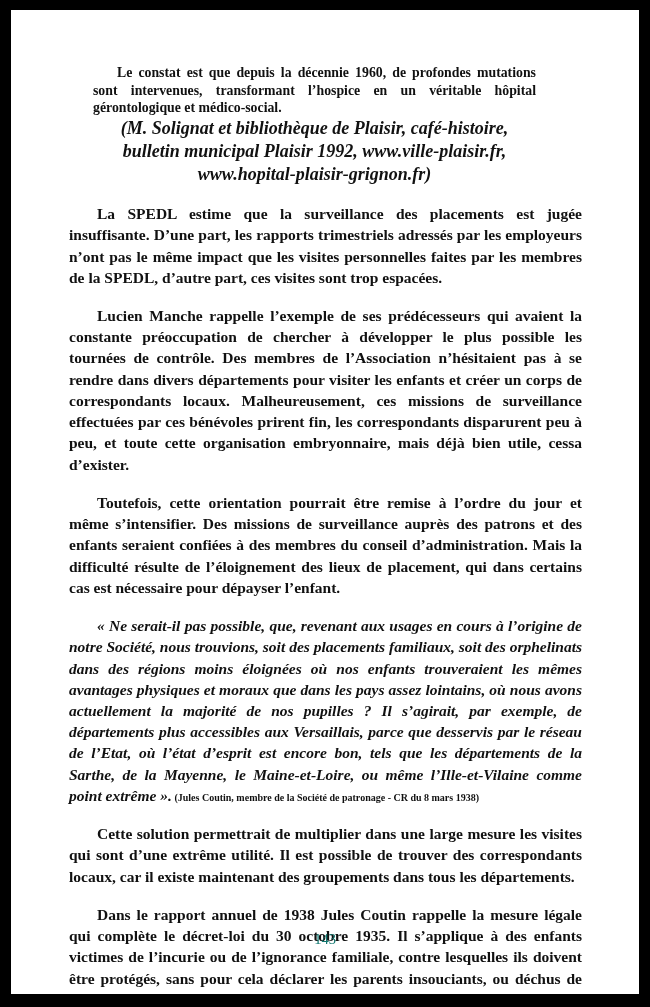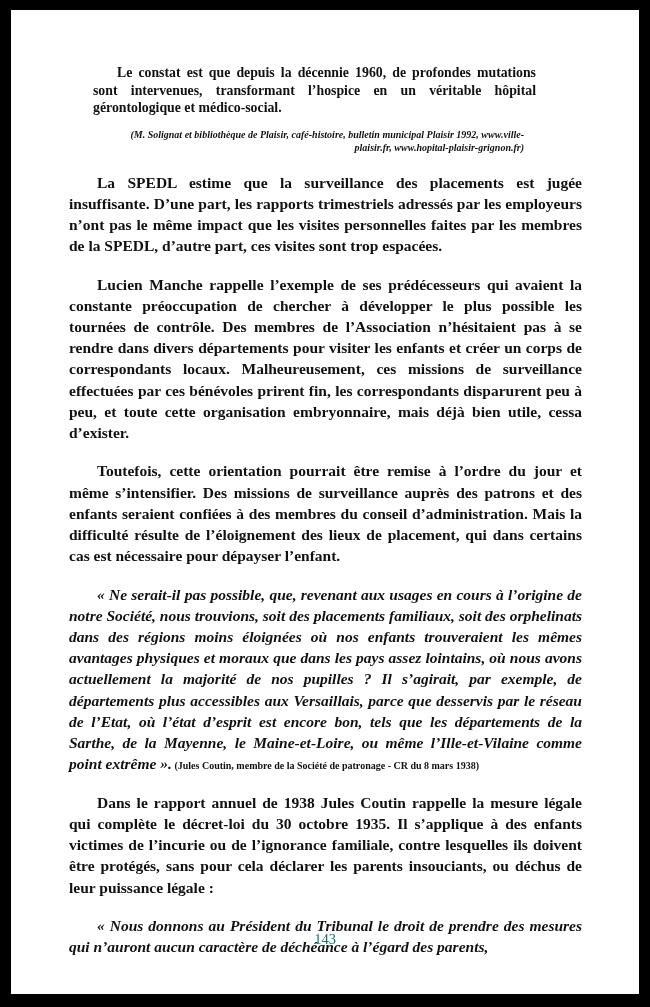"(M. Solignat et bibliothèque de" .intro-quote .quote-citation { font-size: 10px -> 18px; margin: 12px -> 0; text-align: right -> center }
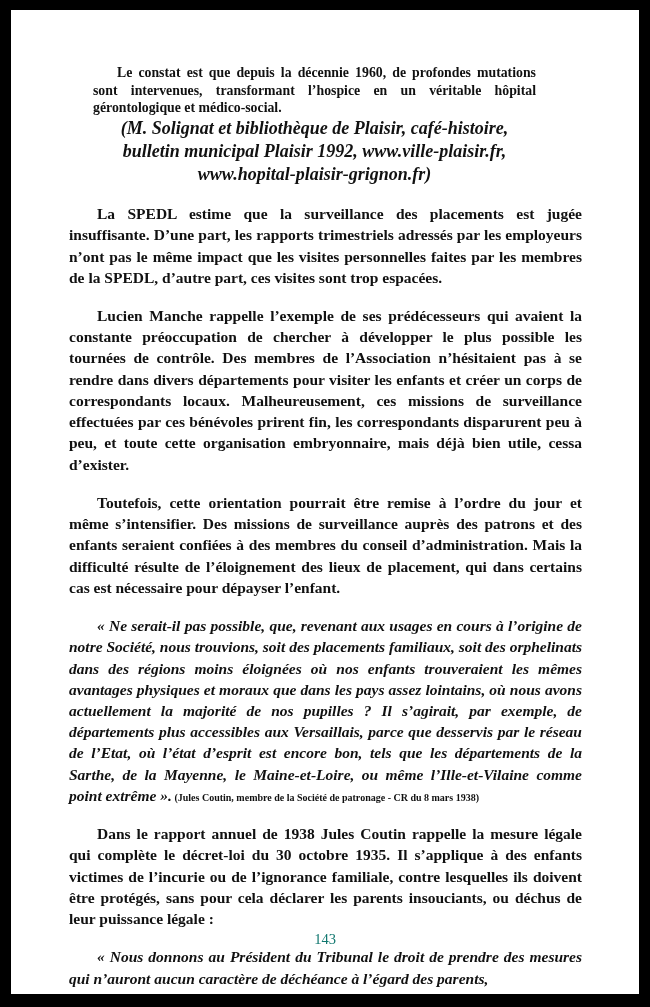"Cette solution permettrait de multiplier" p { html: none -> <p>Cette solution permettrait de multiplier dans une large mesure les visites qui sont d’une extrême utilité. Il est possible de trouver des correspondants locaux, car il existe maintenant des groupements dans tous les départements.</p> }
